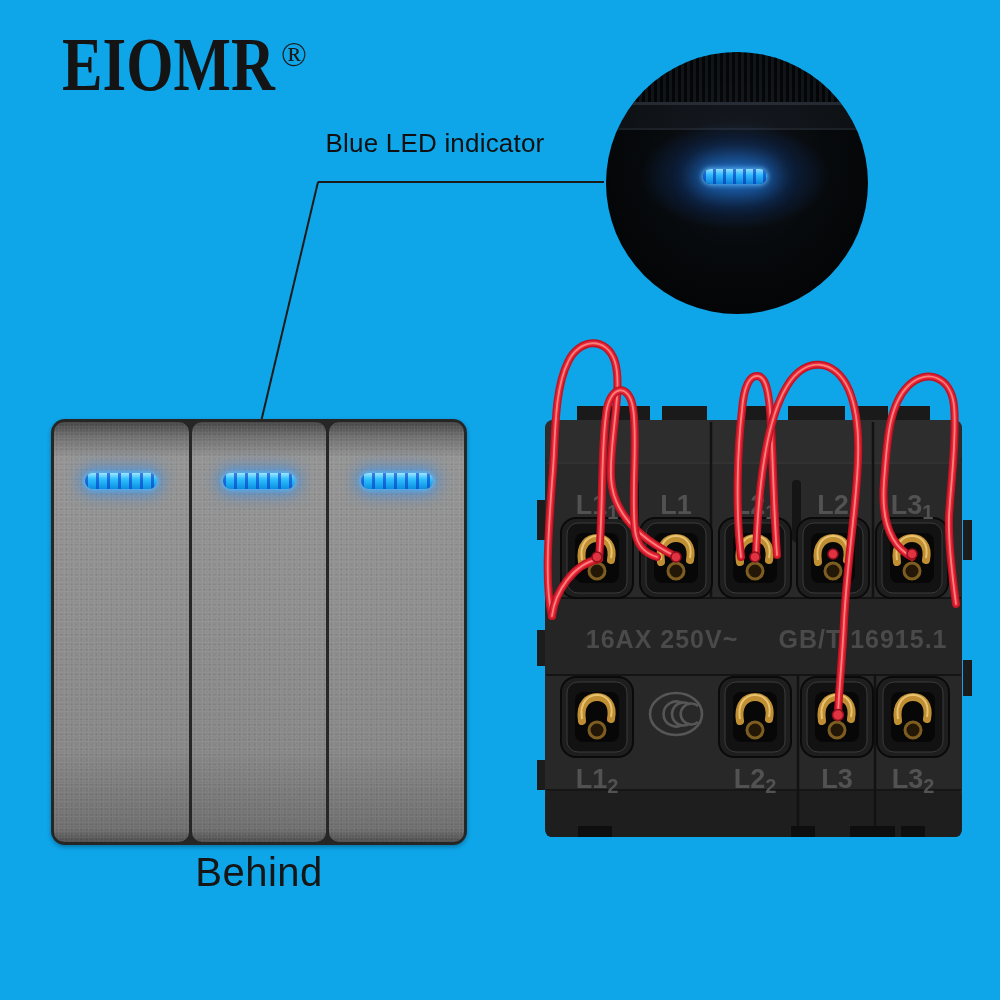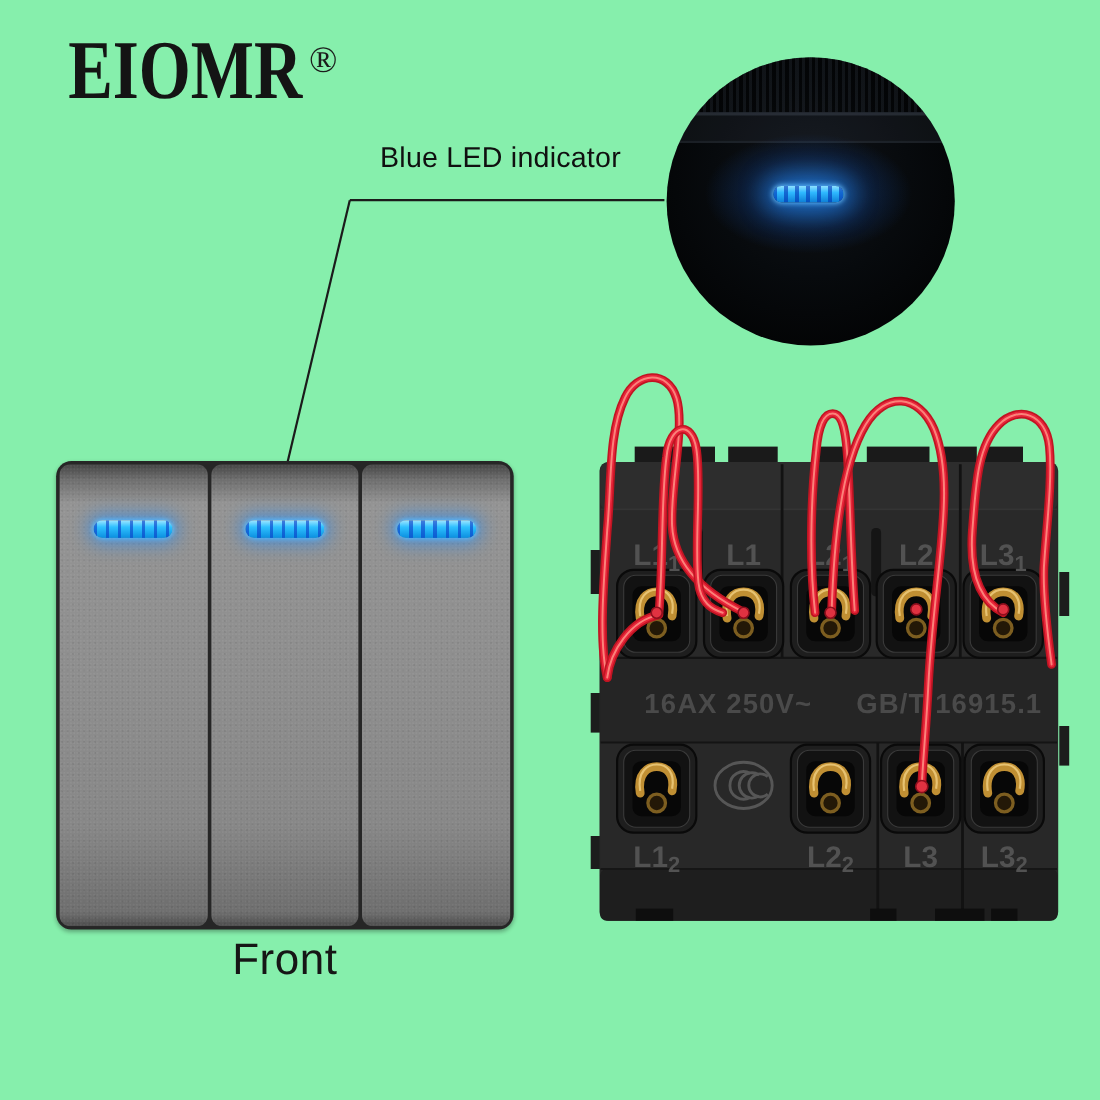"EIOMR" #canvas { background: #86efac -> #0ea5e9 }
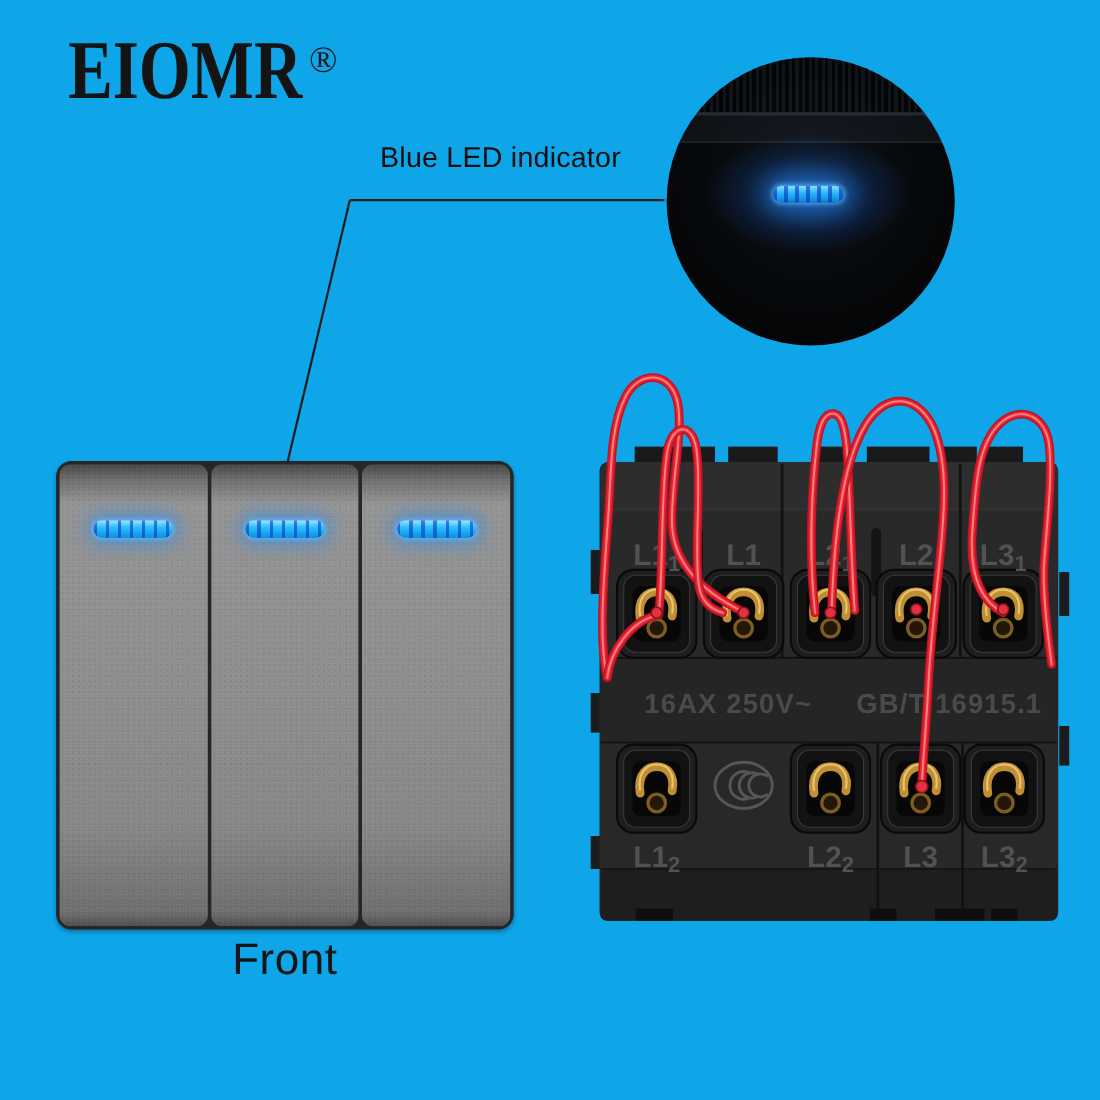"Blue LED indicator" .callout { left: 340px -> 320px }
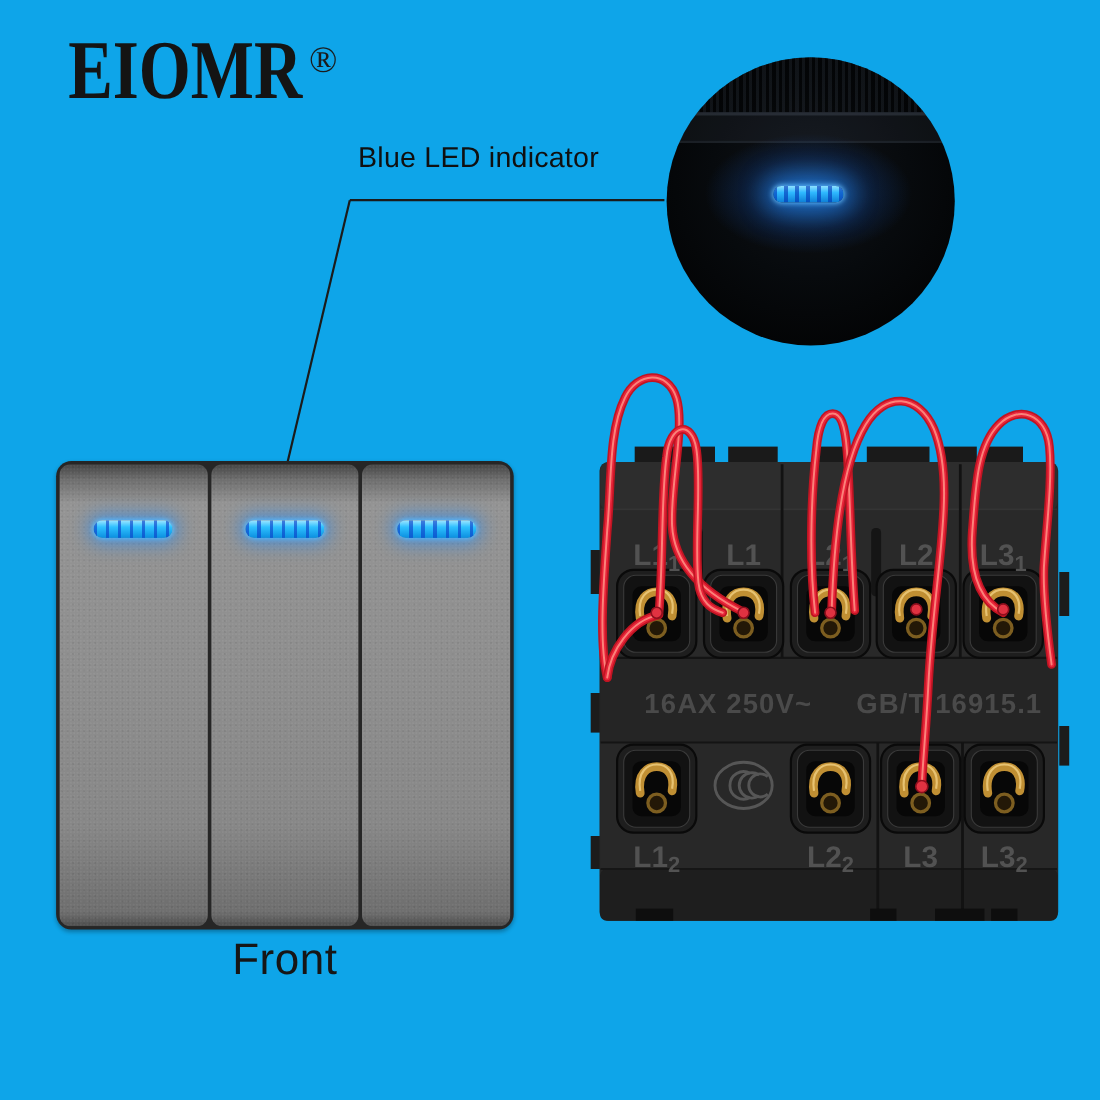"Front" div.caption { text: Front -> Behind }
